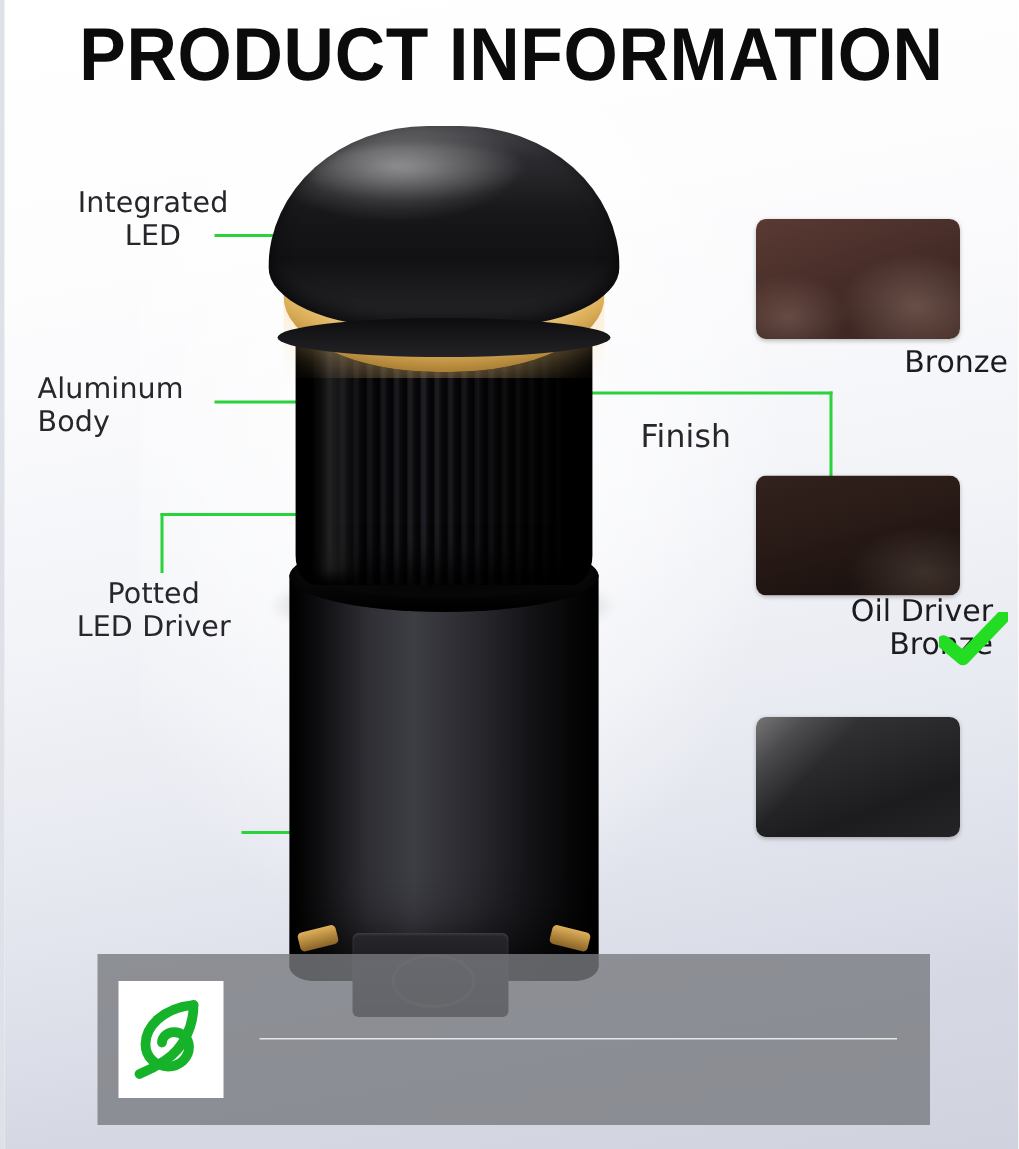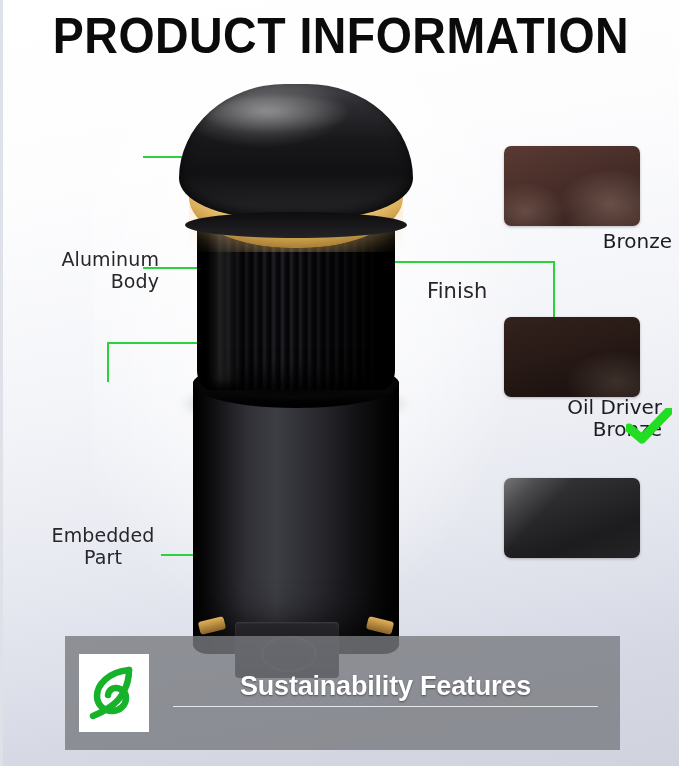"Integrated" div.co-label { html: none -> <div>Integrated LED</div> }
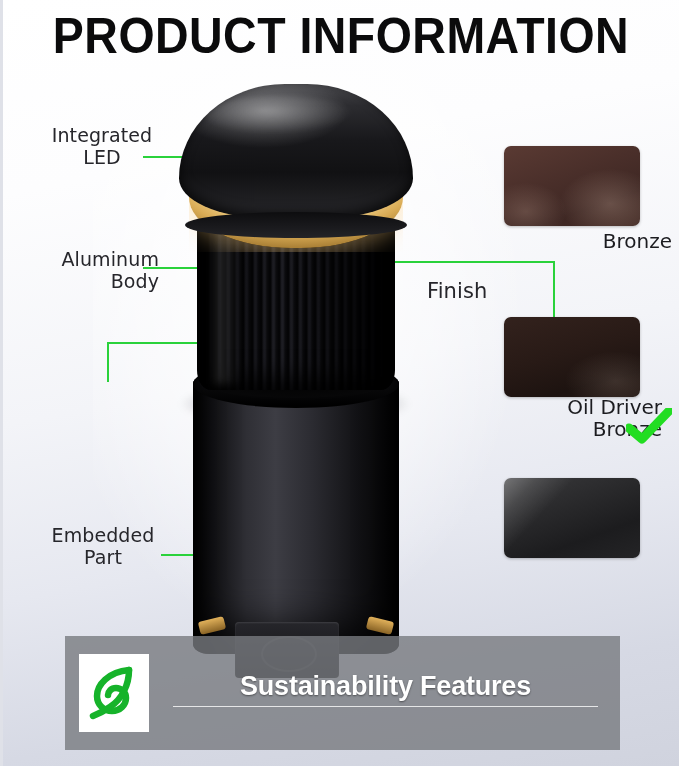"Aluminum" div.co-label { left: 6px -> 22px; text-align: right -> left }
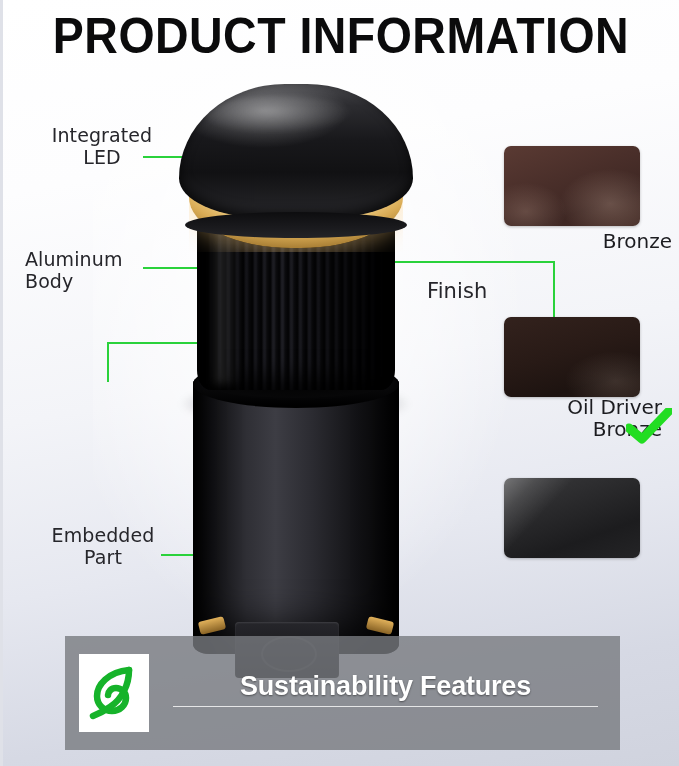"Potted" div.co-label { html: none -> <div>Potted LED Driver</div> }
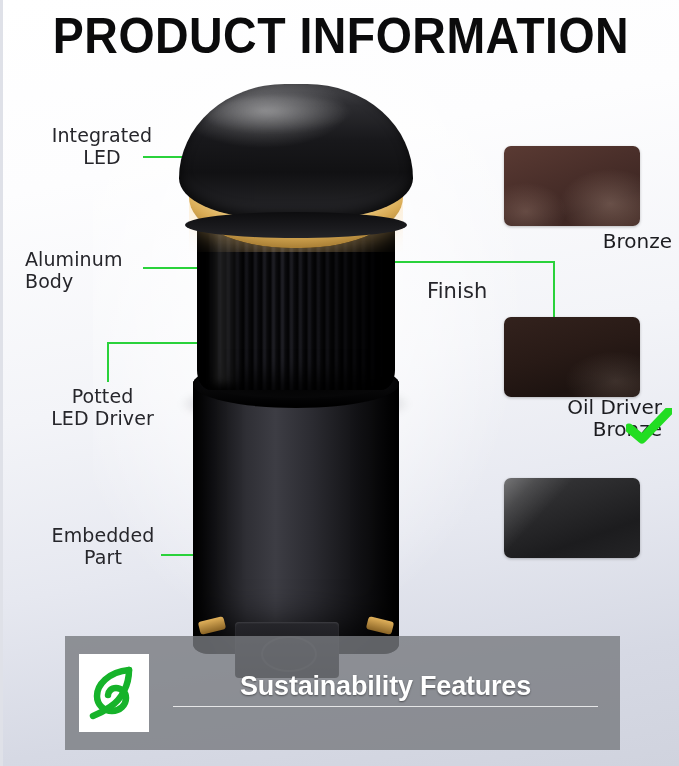"Embedded" div.co-label { html: <div>Embedded Part</div> -> none }
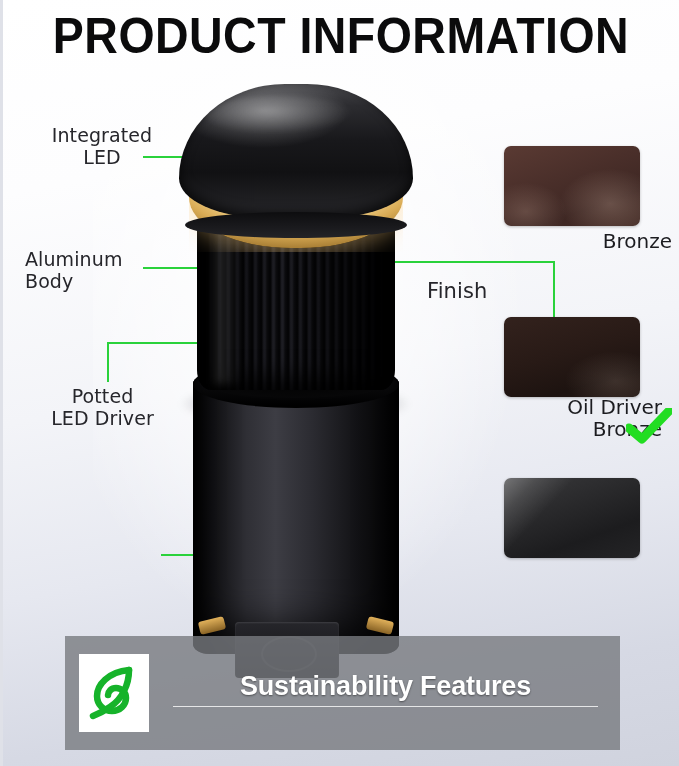"Sustainability Features" div.sus-title { html: <div>Sustainability Features</div> -> none }
